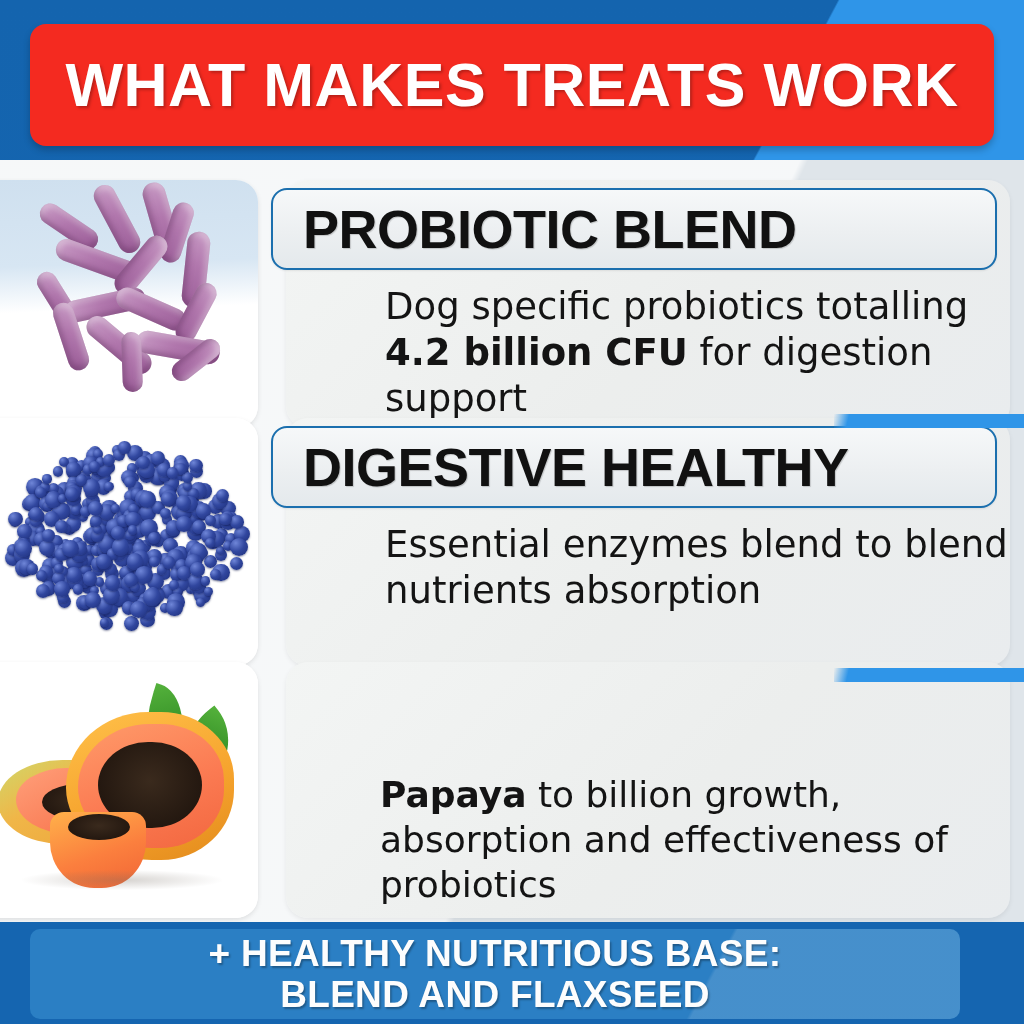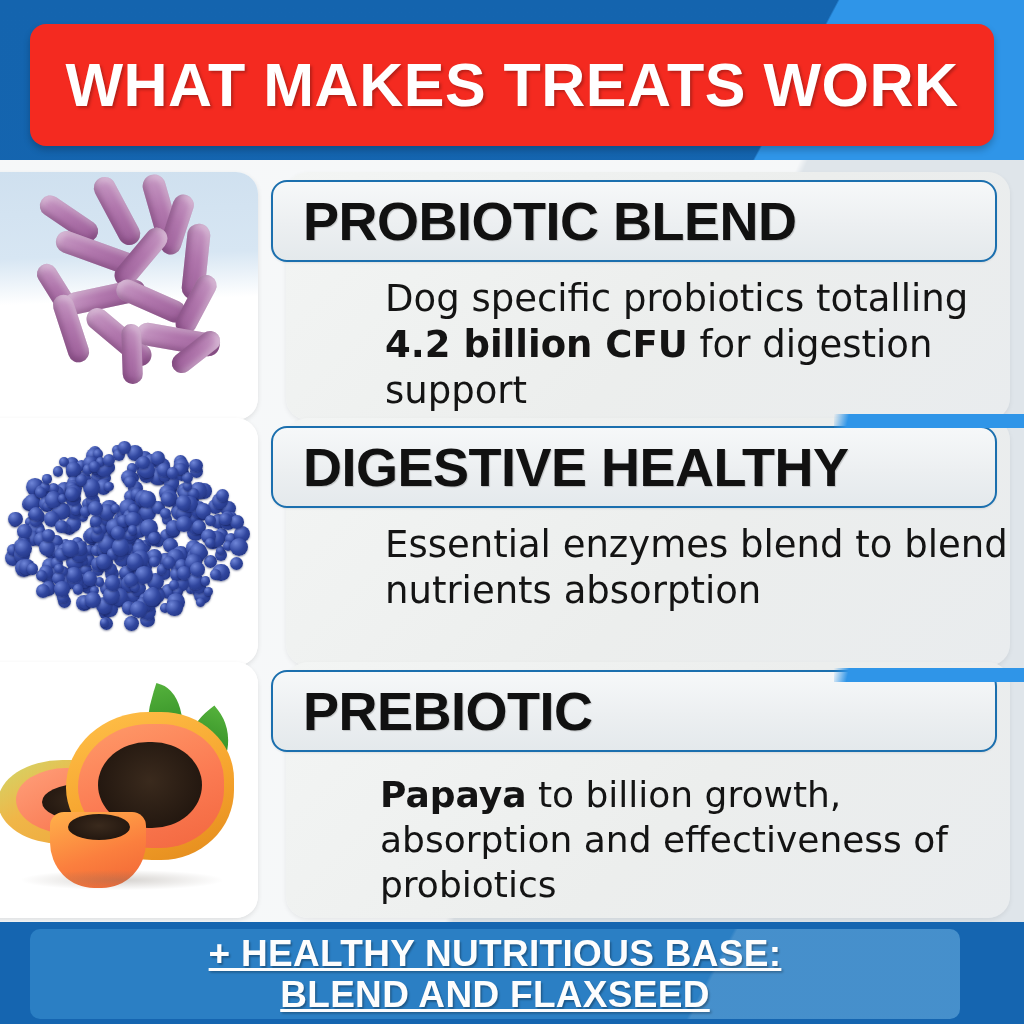"PROBIOTIC BLEND" .row.r1 { top: 12px -> 20px }
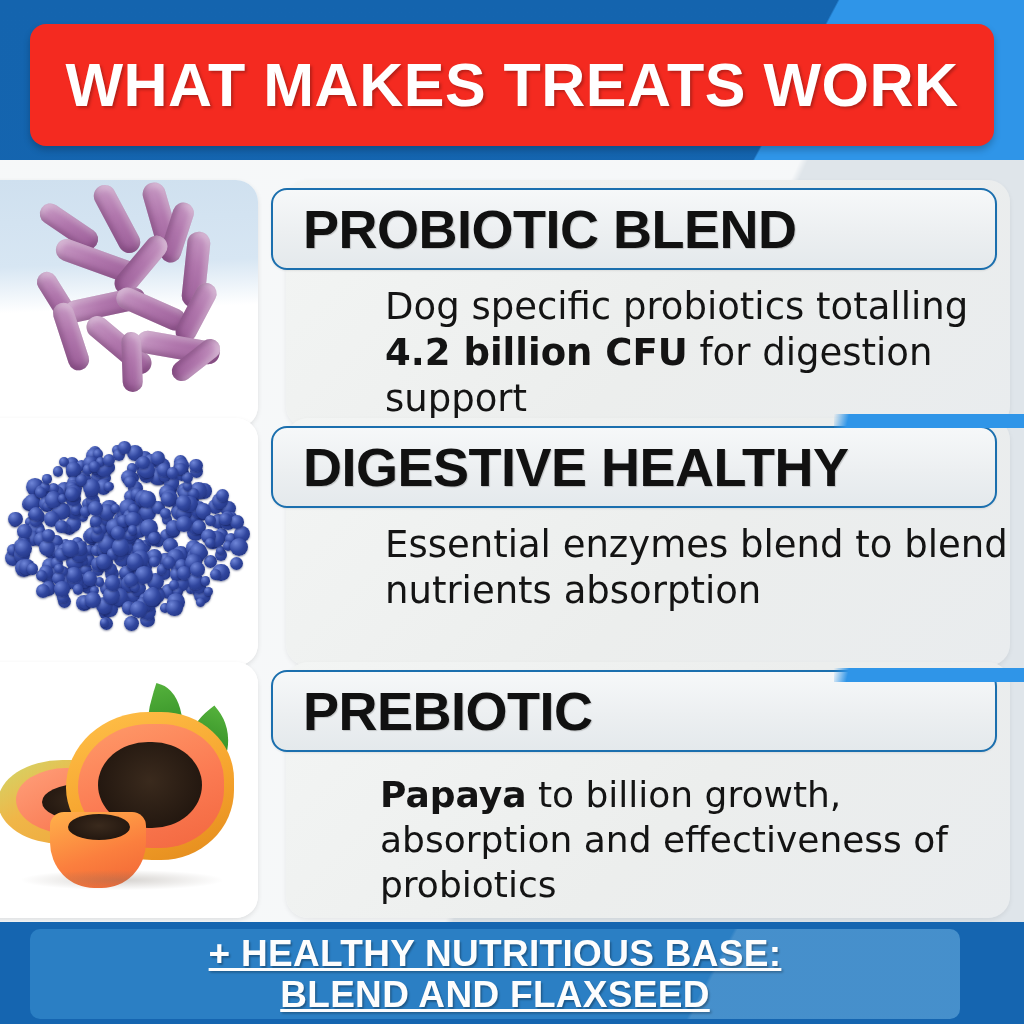"PREBIOTIC" div.head-pill { html: <div> <span>PREBIOTIC</span> </div> -> none }
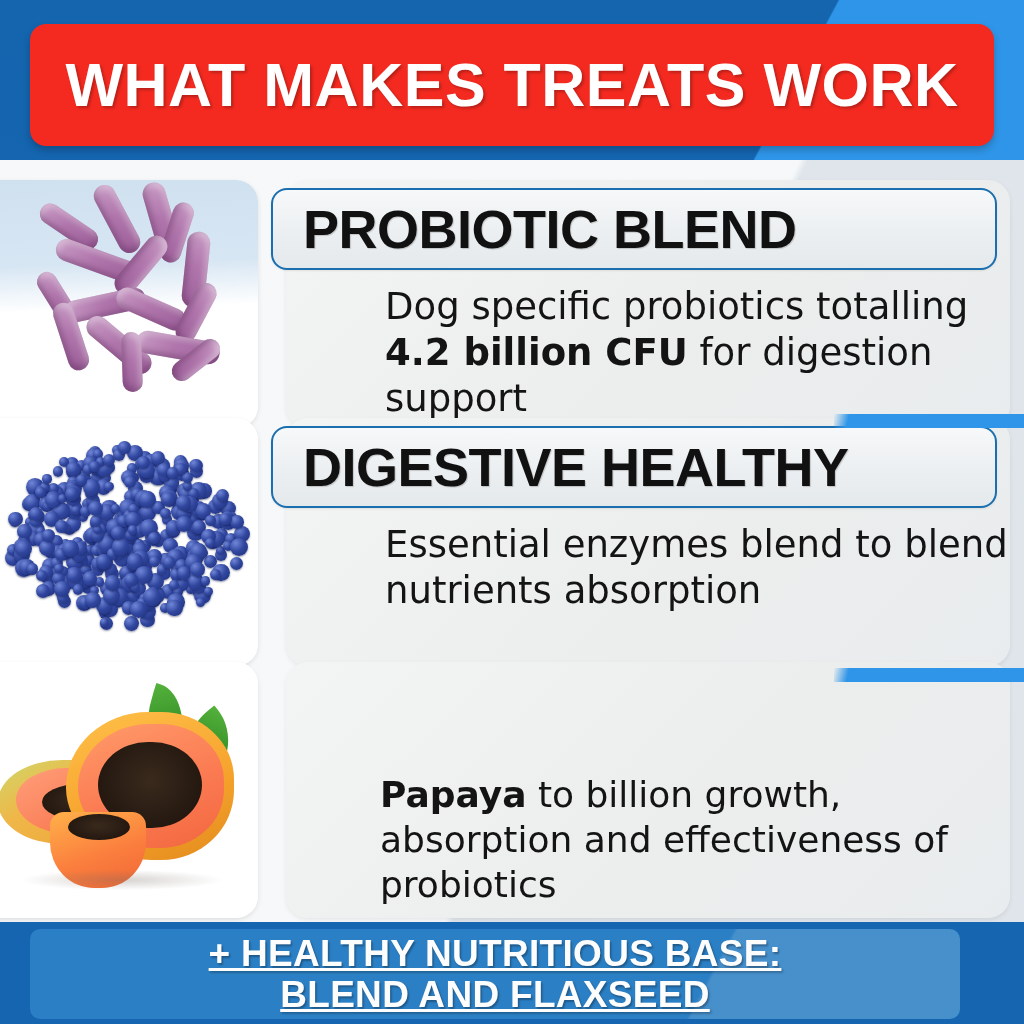"+ HEALTHY NUTRITIOUS BASE:" .footer-line { text-decoration: underline -> none }
